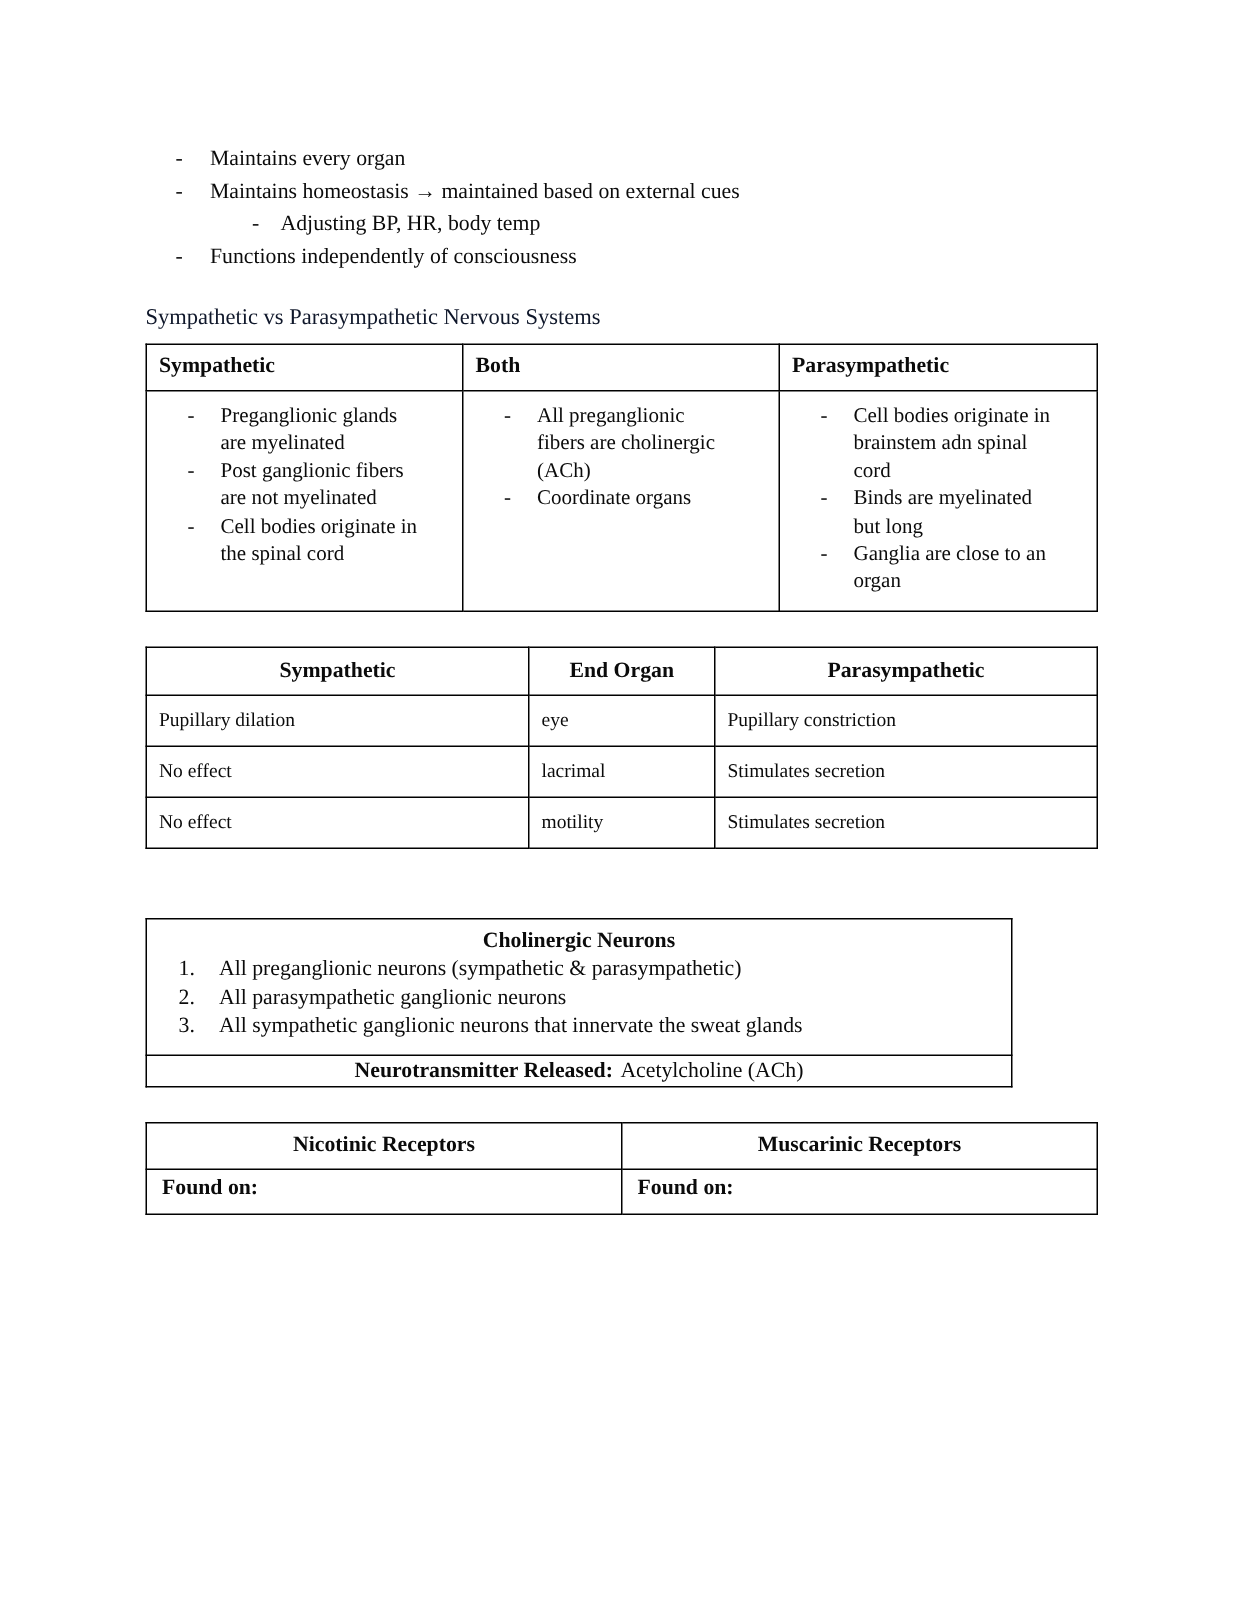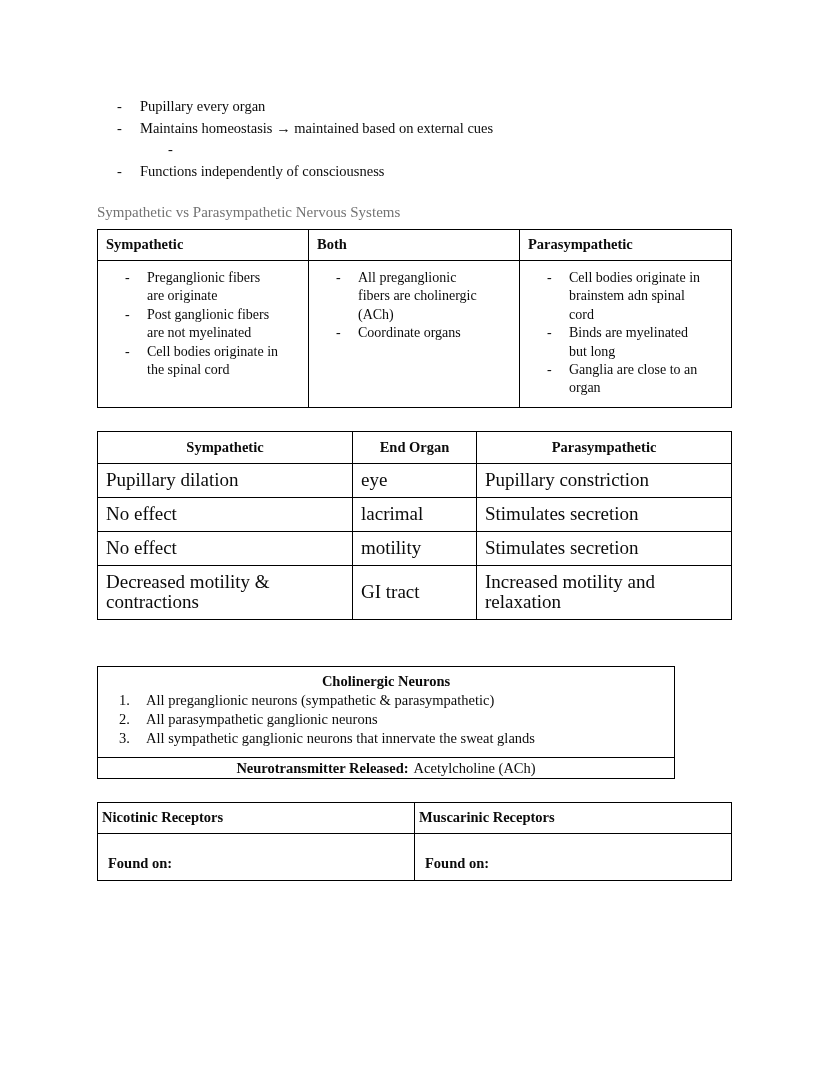"Pupillary every organ" span.tx { text: Pupillary -> Maintains }
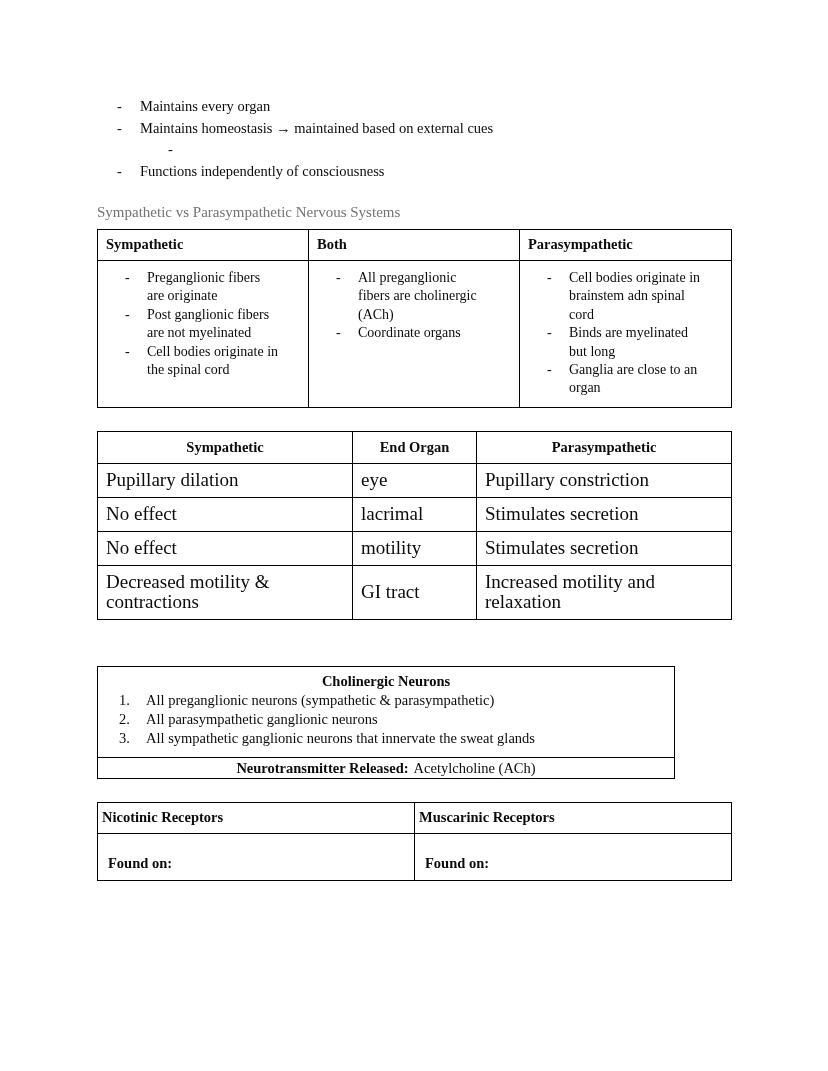"Adjusting BP, HR, body temp" span.tx { html: none -> <span>Adjusting BP, HR, body temp</span> }
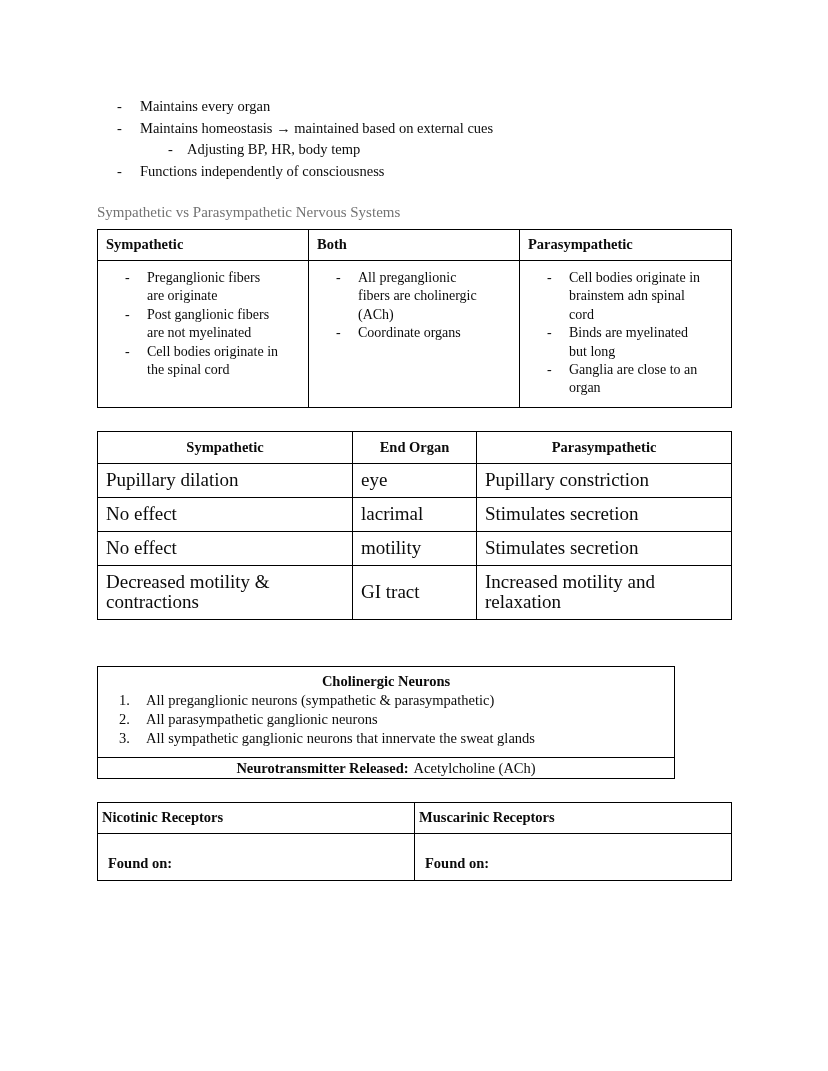"Sympathetic vs Parasympathetic Nervous" .section-heading { color: #737373 -> #0f172a }
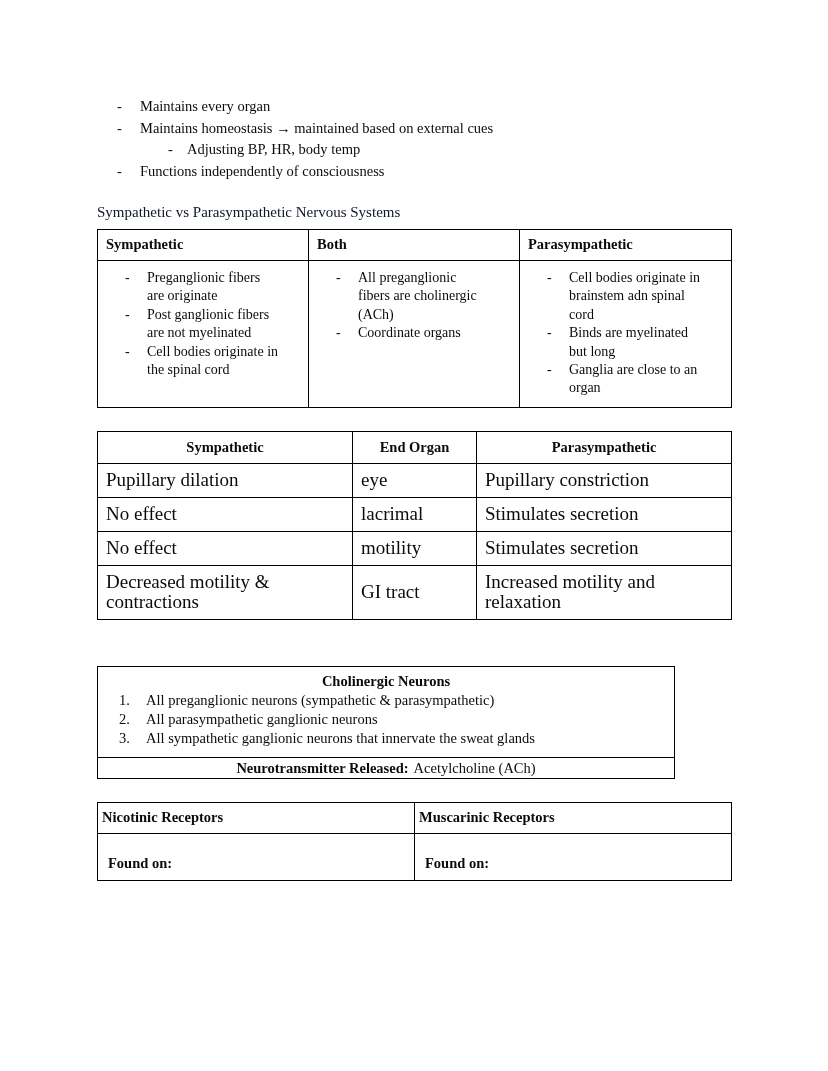"Preganglionic fibers are originate" span.tx { text: fibers are originate -> glands are myelinated }
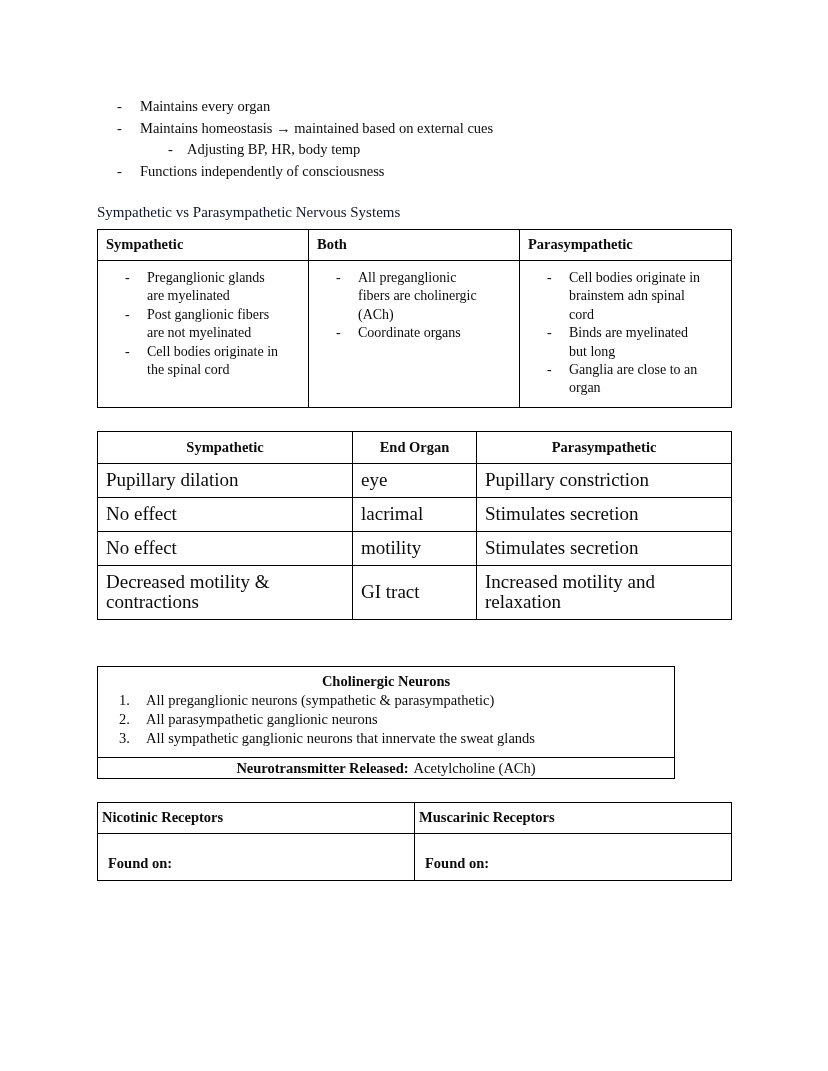"Pupillary dilation" .t2 td { font-size: 19px -> 13px }
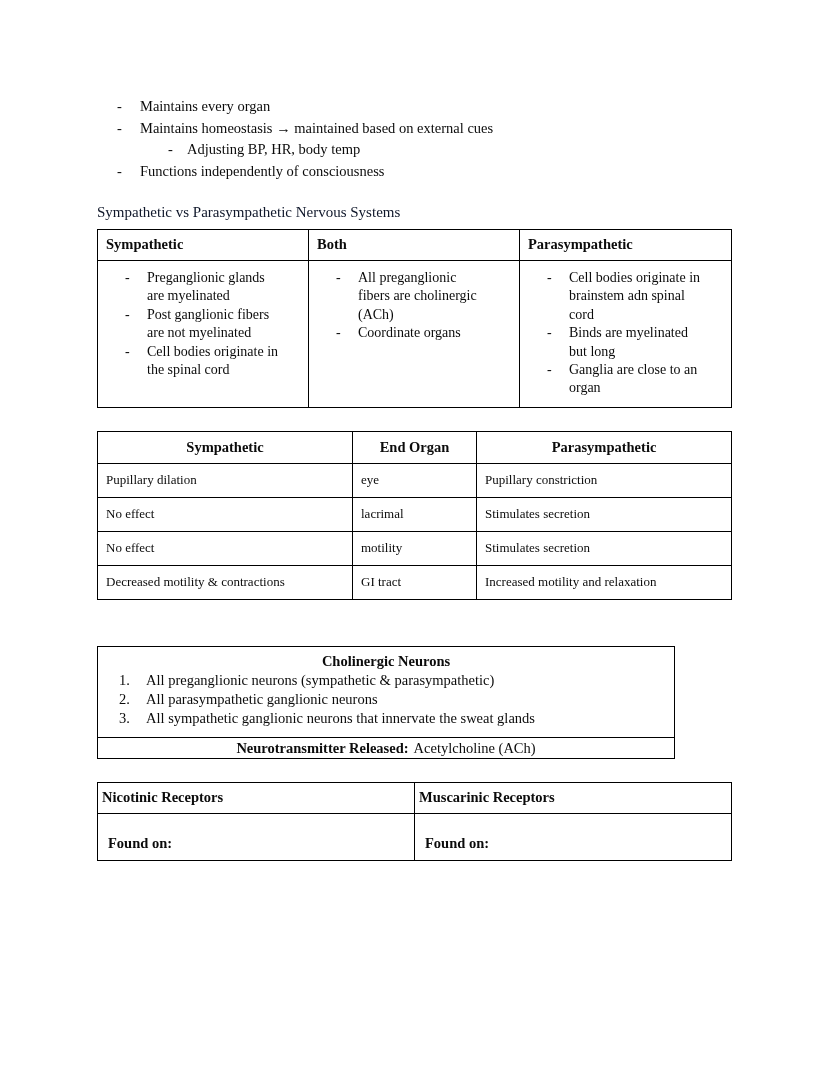"Decreased motility & contractions" tr { html: <tr> <td>Decreased motility &amp; contractions</td> <td>GI tract</td> <td>Increased motility and relaxation</td> </tr> -> none }
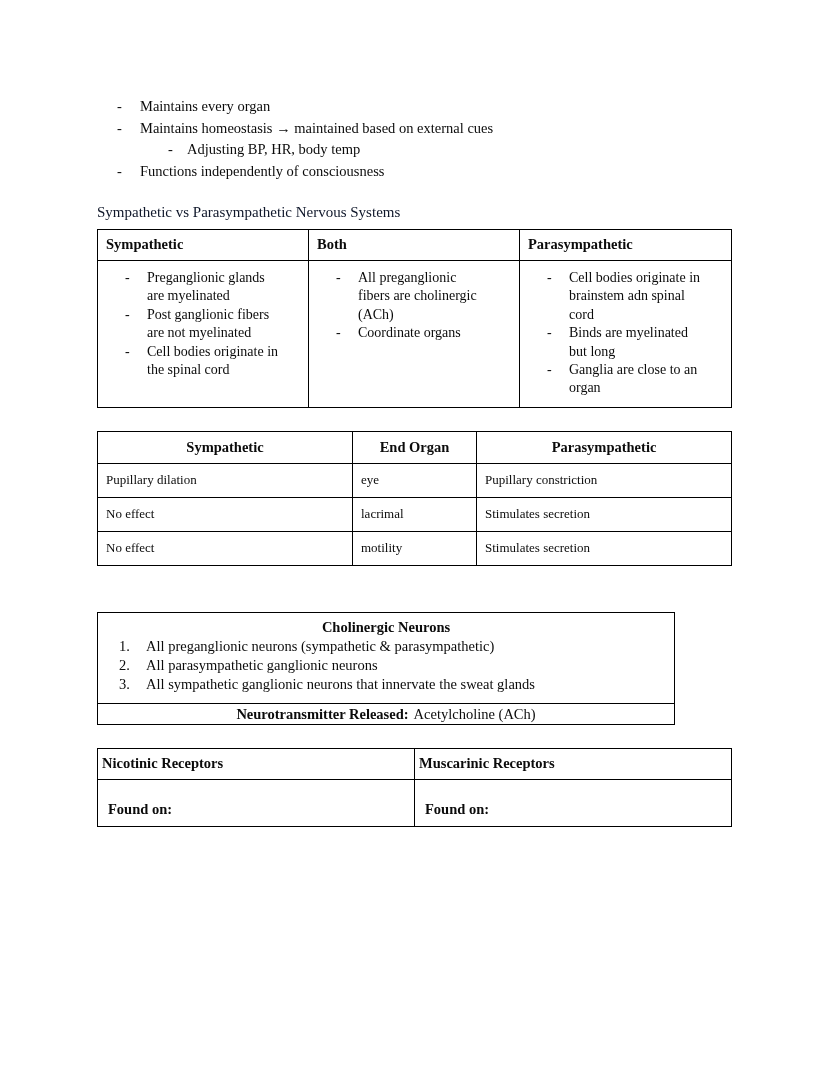"Nicotinic Receptors" .t4 th { text-align: left -> center }
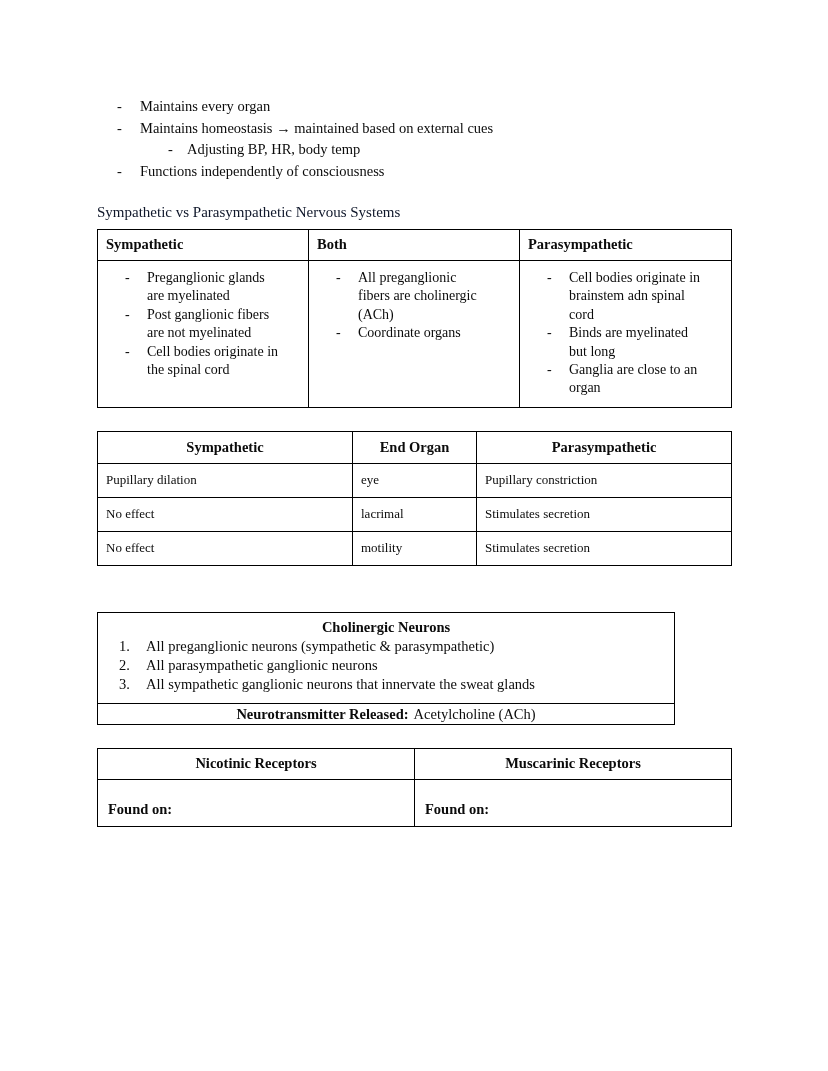"Found on:" .t4 td { padding: 20px 10px 7px 10px -> 3px 10px 7px 10px }
